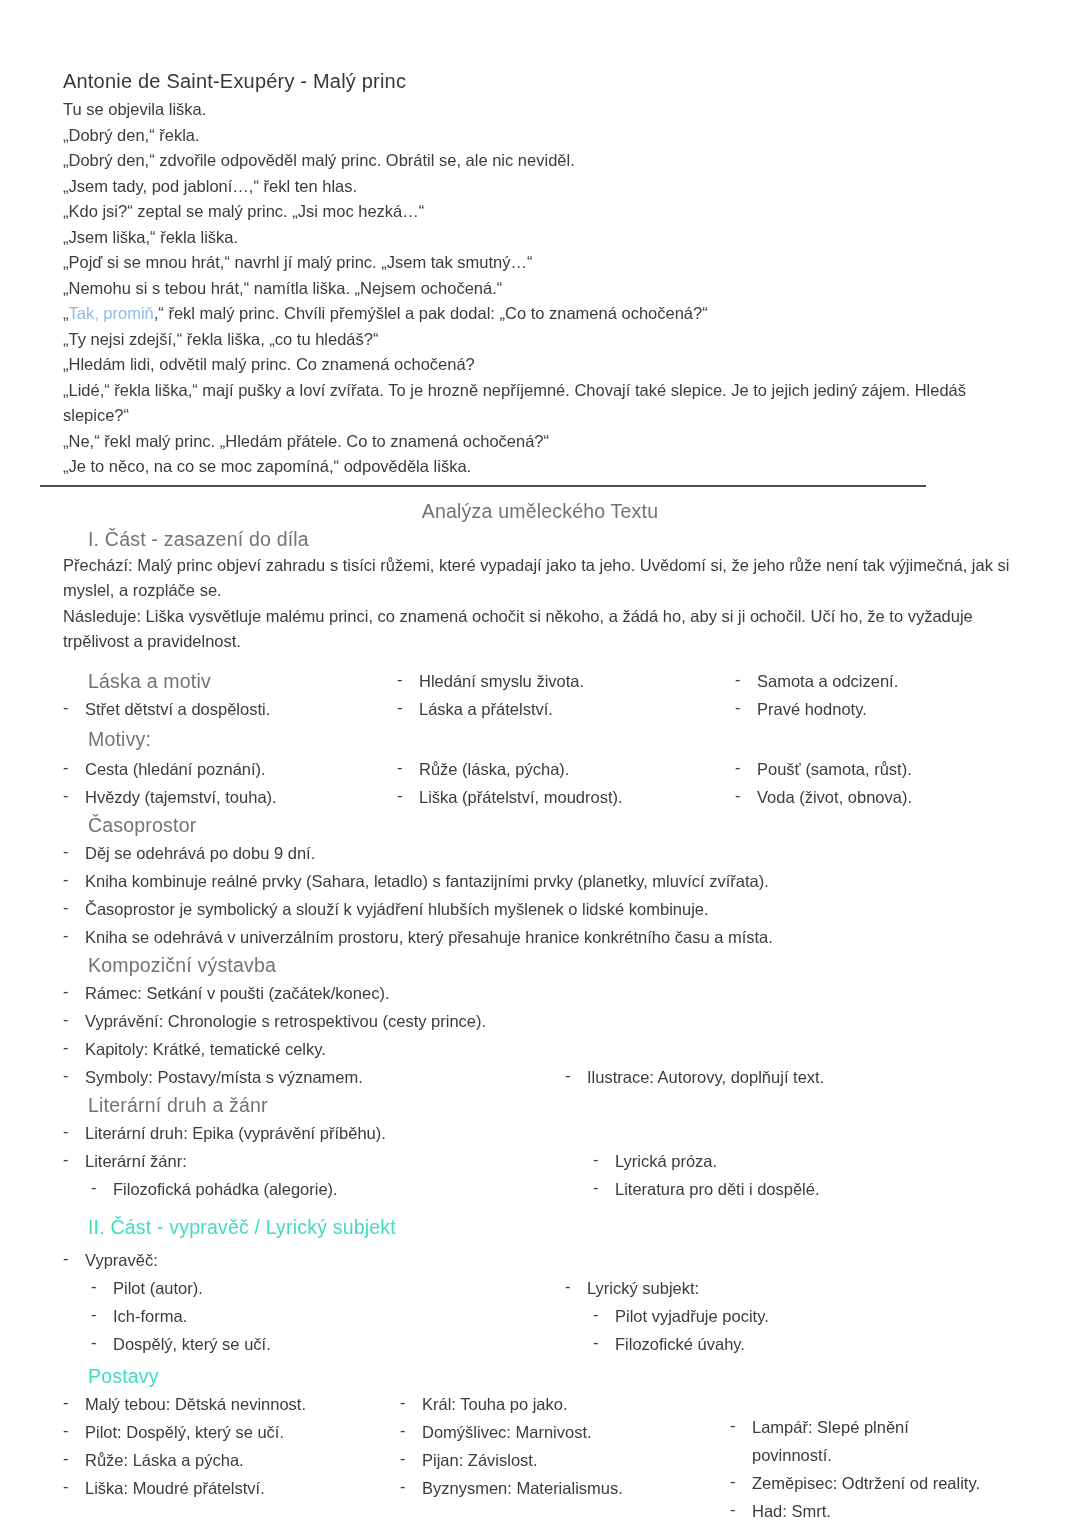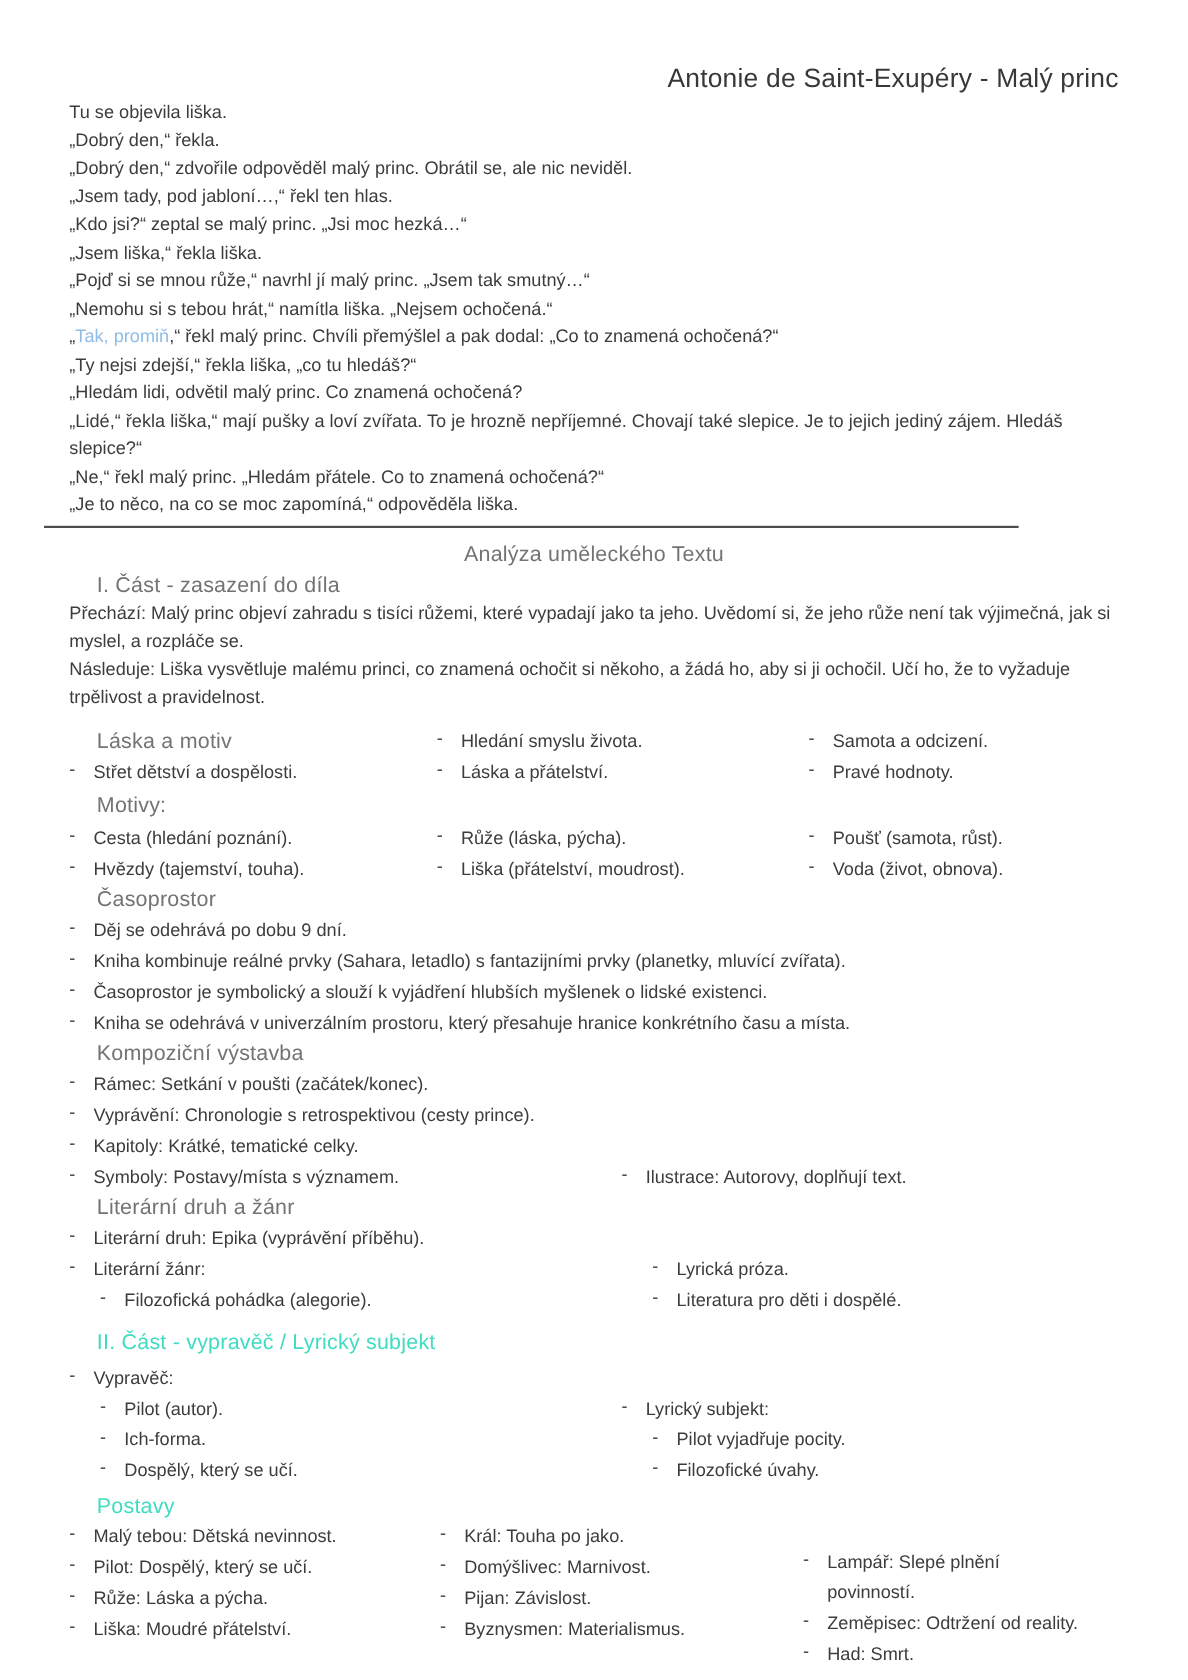"Antonie de Saint-Exupéry - Malý" .title { font-size: 24px -> 20px; margin: 0 0 4px 0 -> 12px 0 4px 0; text-align: right -> left }
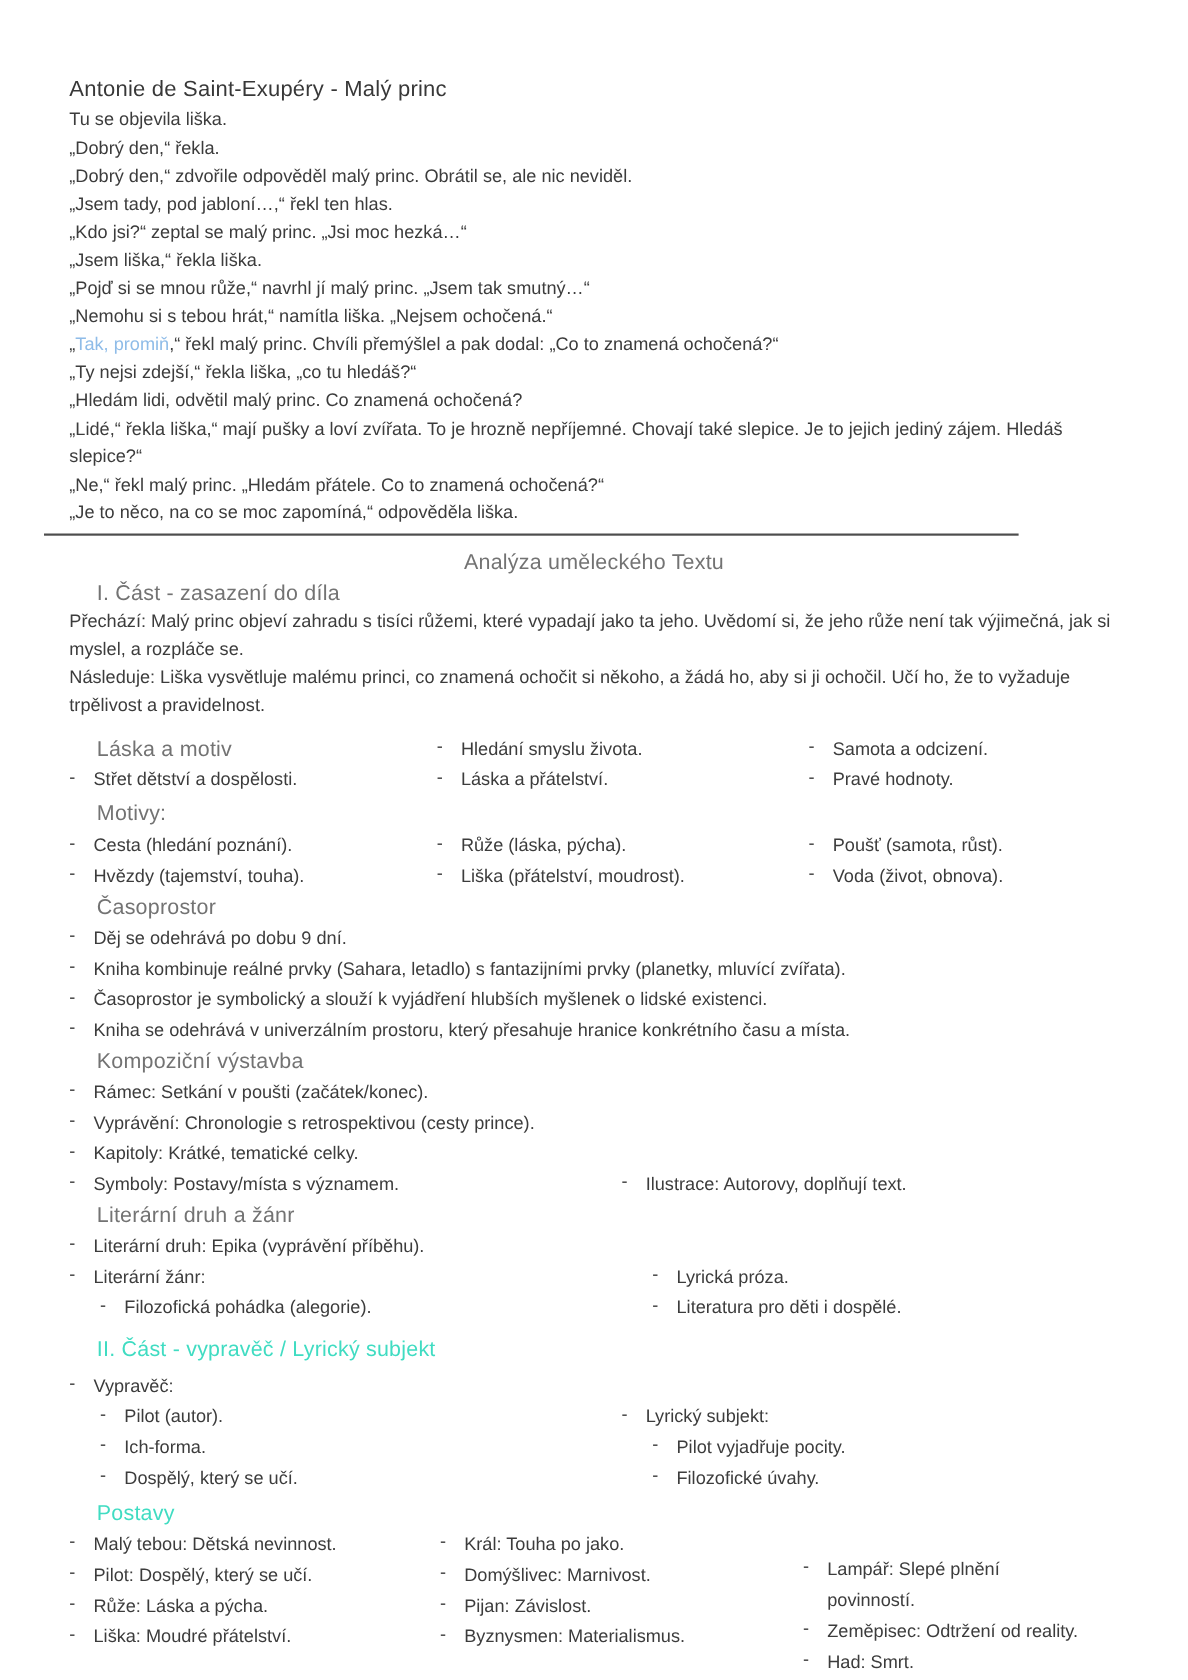"„Pojď si se mnou růže,“" p { text: růže -> hrát }
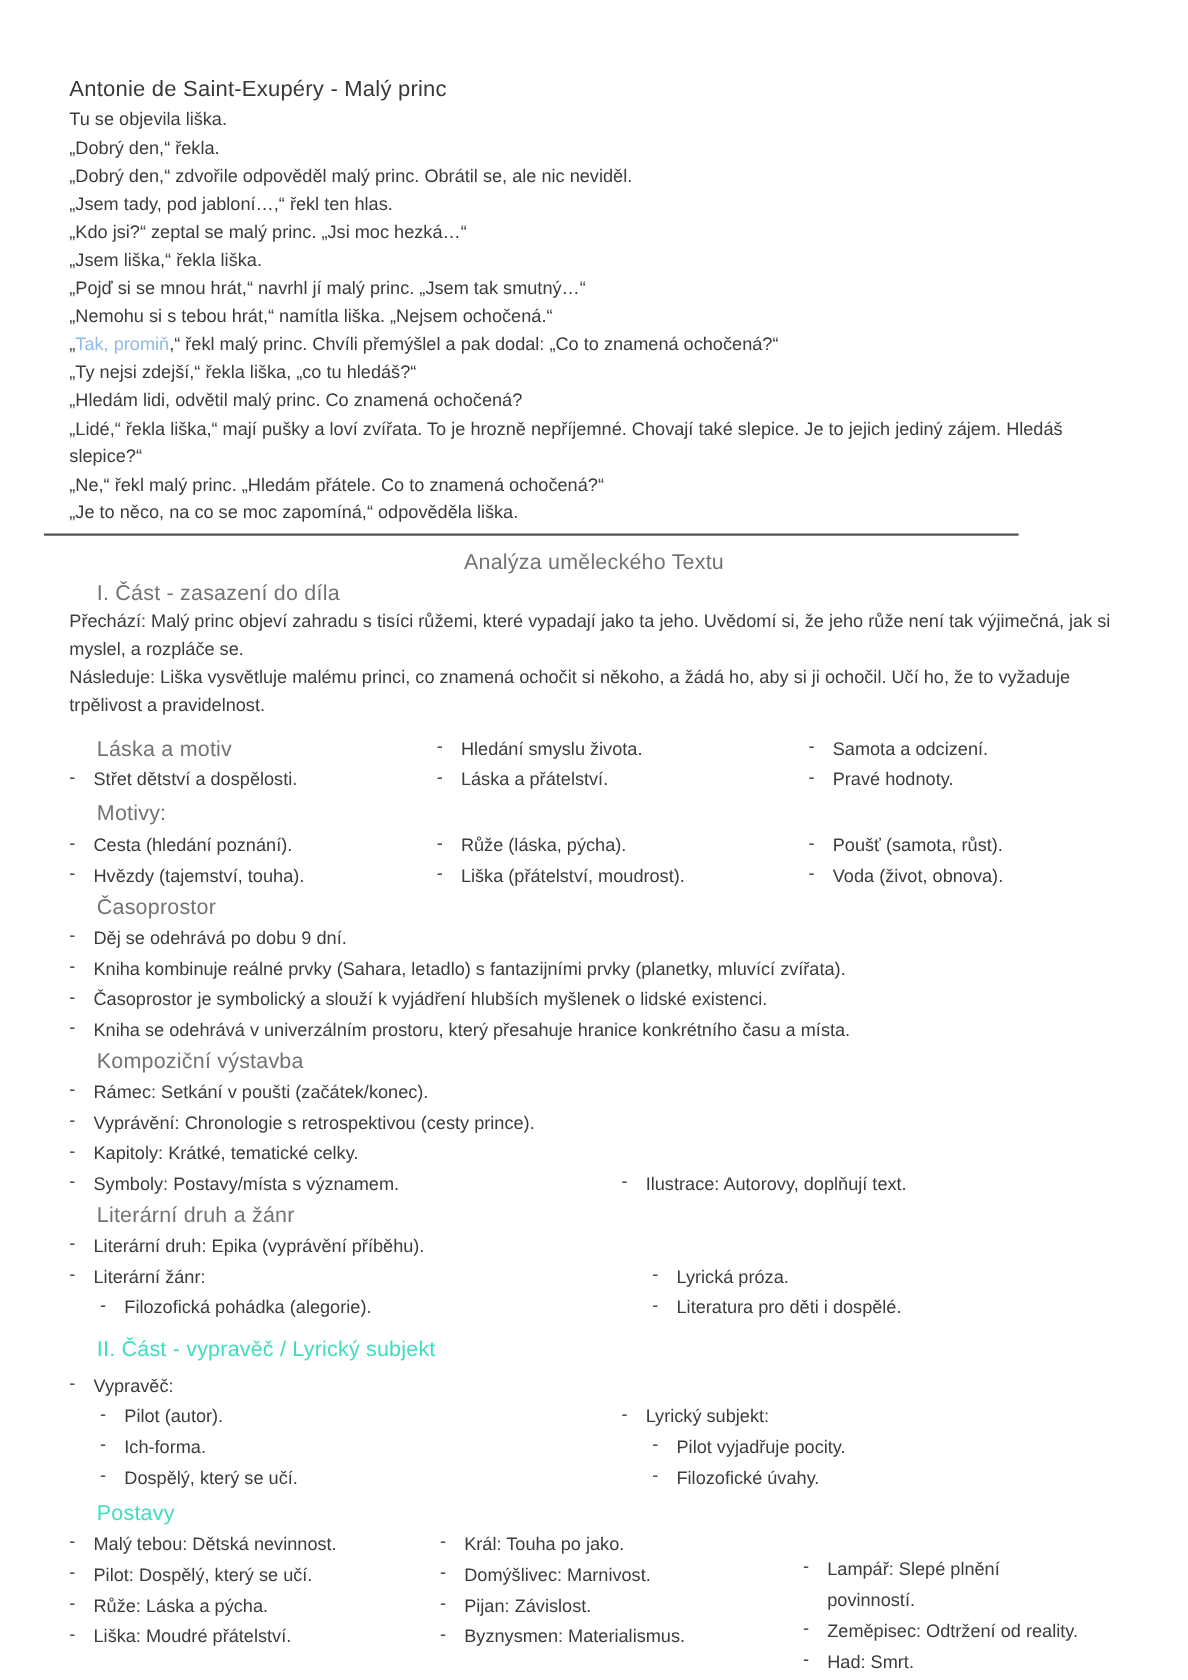"Časoprostor je symbolický a slouží" span.t { text: existenci -> kombinuje }
